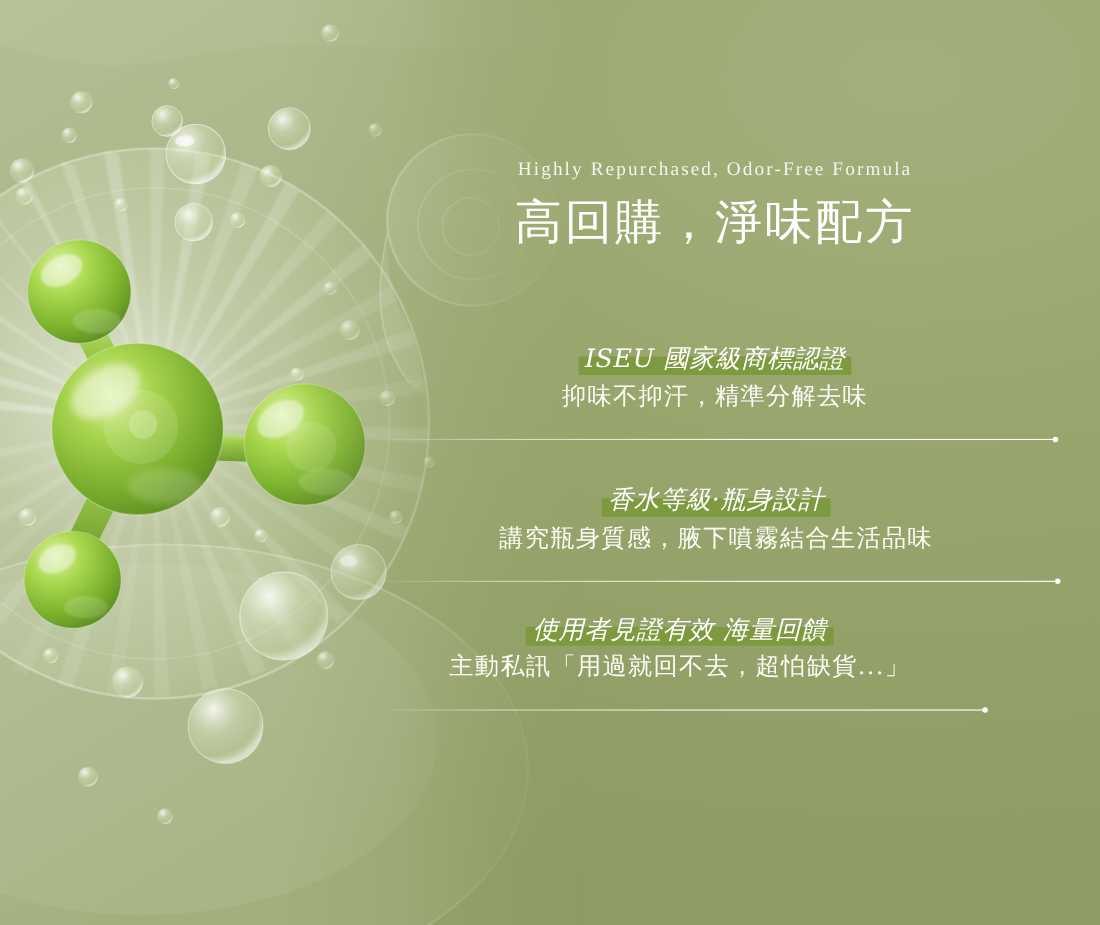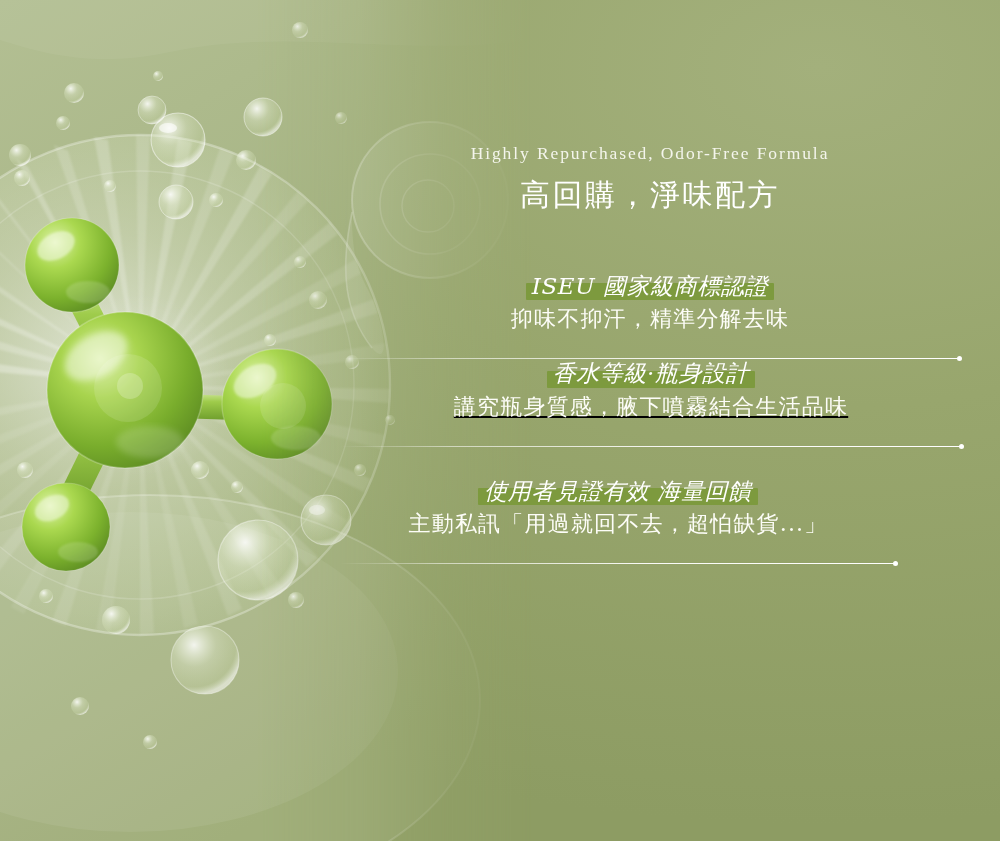"高回購，淨味配方" .headline { font-size: 30px -> 43px }
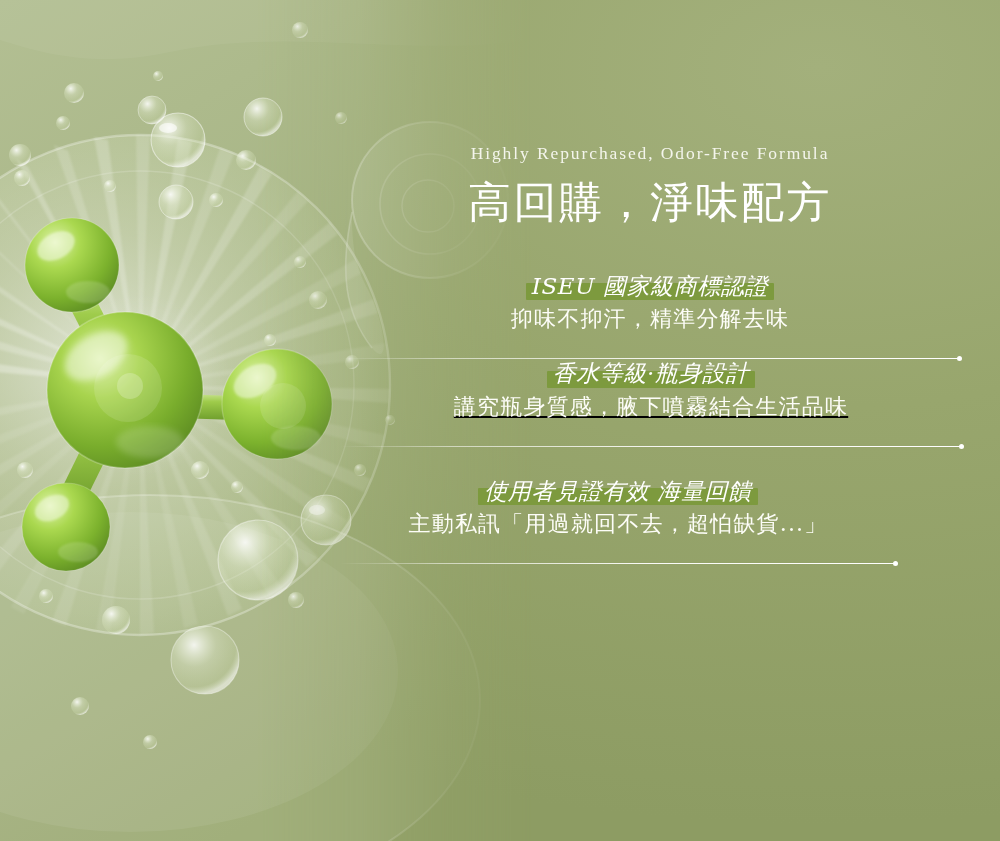"ISEU 國家級商標認證" .block { margin-top: none -> 41px }
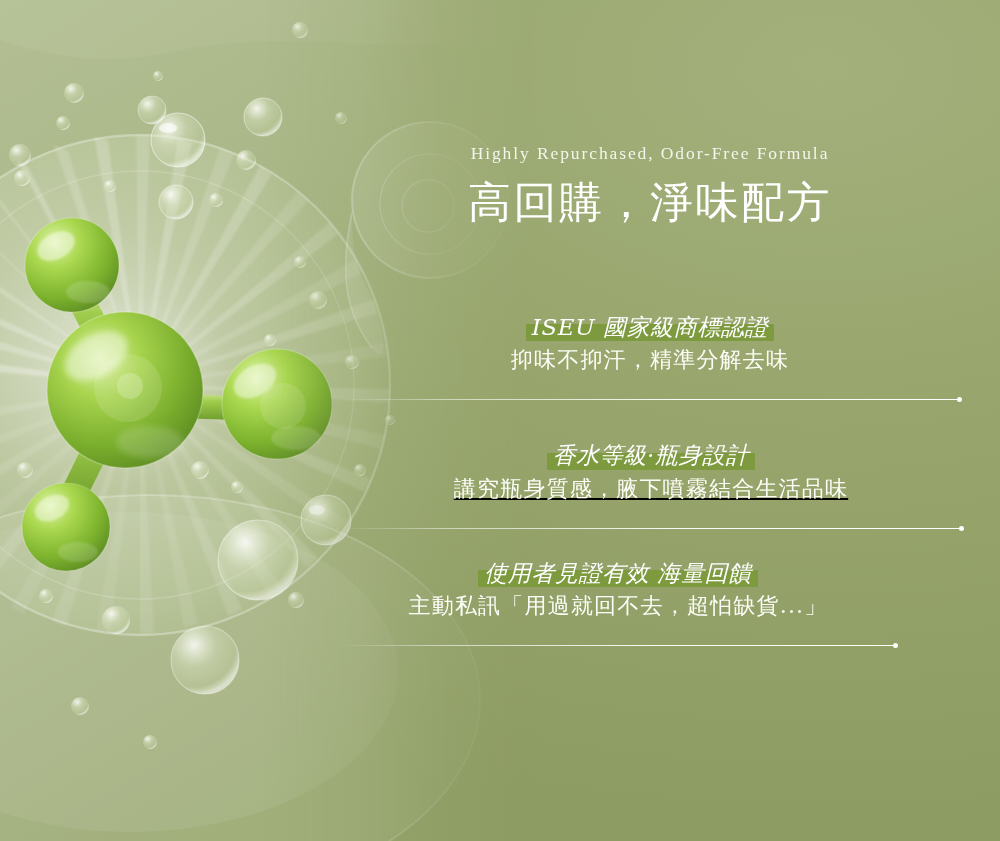"香水等級·瓶身設計" div.block { text-decoration: underline -> none }
